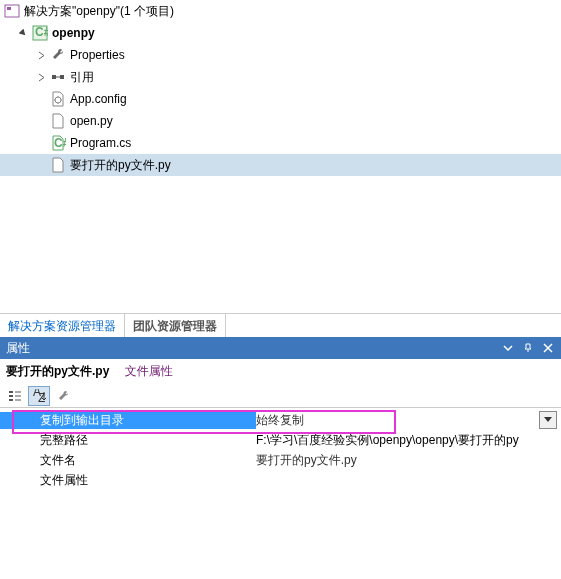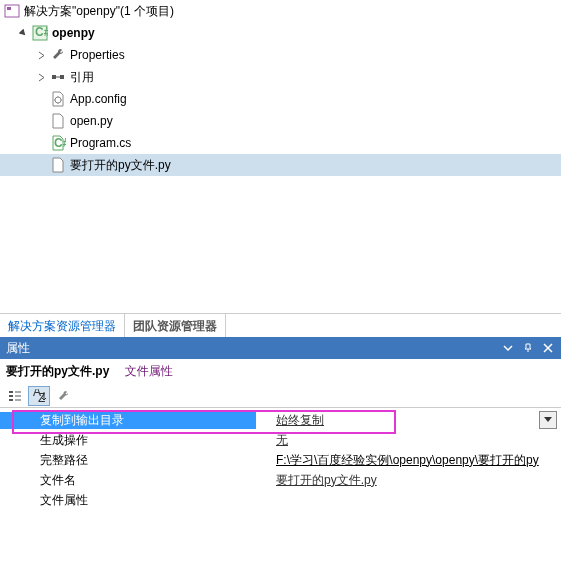"始终复制" .gval { padding-left: 20px -> 0; text-decoration: underline -> none }
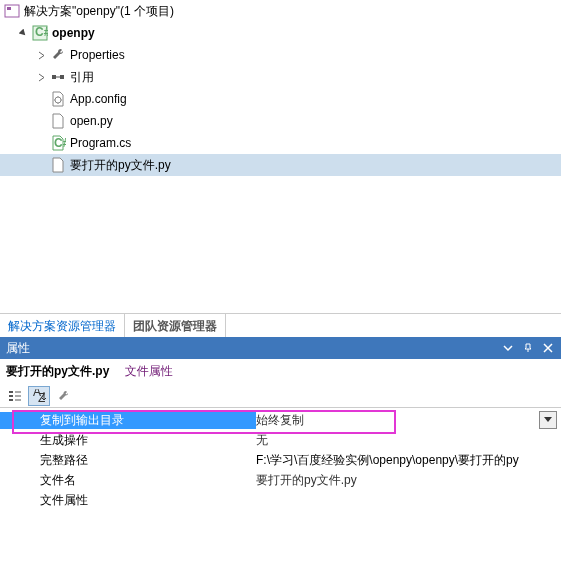"生成操作" div.grow { html: <div> <div>生成操作</div> <div>无</div> </div> -> none }
